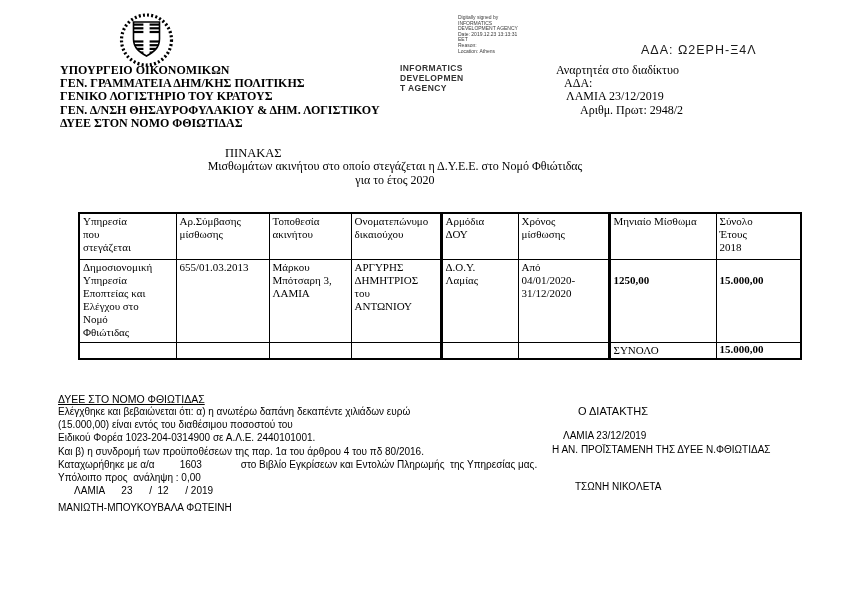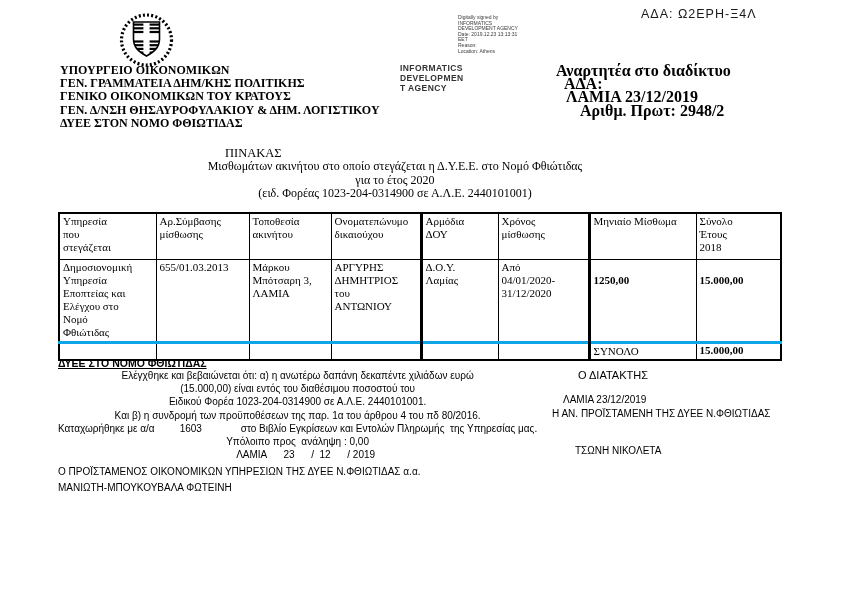"ΑΔΑ: Ω2ΕΡΗ-Ξ4Λ" .sans { margin-top: none -> 36px }
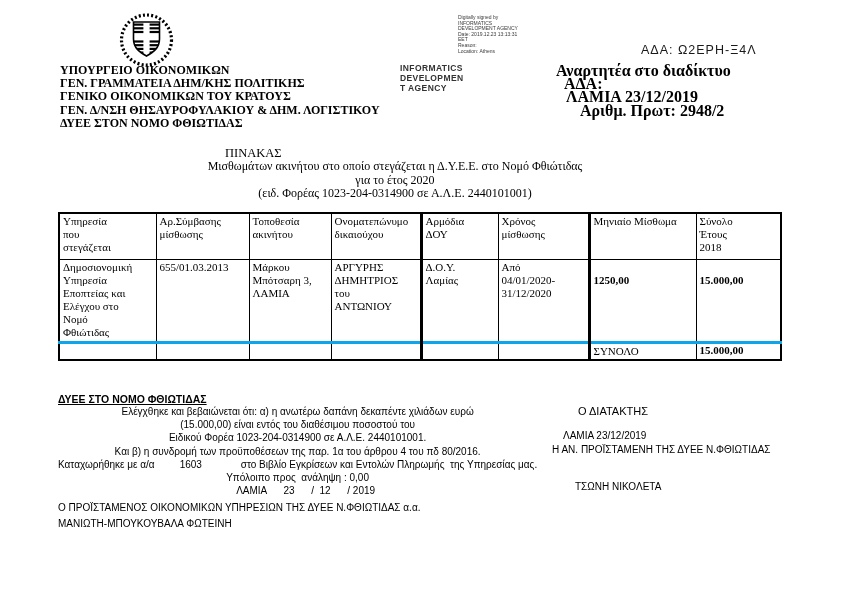"Αναρτητέα στο διαδίκτυο" .header-right { font-size: 16px -> 12px; font-weight: bold -> normal }
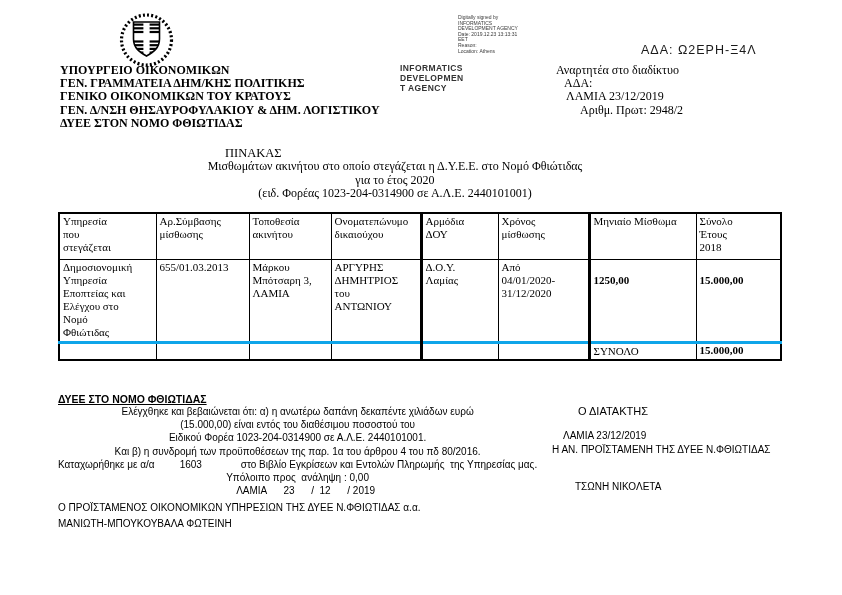"ΓΕΝΙΚΟ ΟΙΚΟΝΟΜΙΚΩΝ ΤΟΥ ΚΡΑΤΟΥΣ" div { text: ΟΙΚΟΝΟΜΙΚΩΝ -> ΛΟΓΙΣΤΗΡΙΟ }
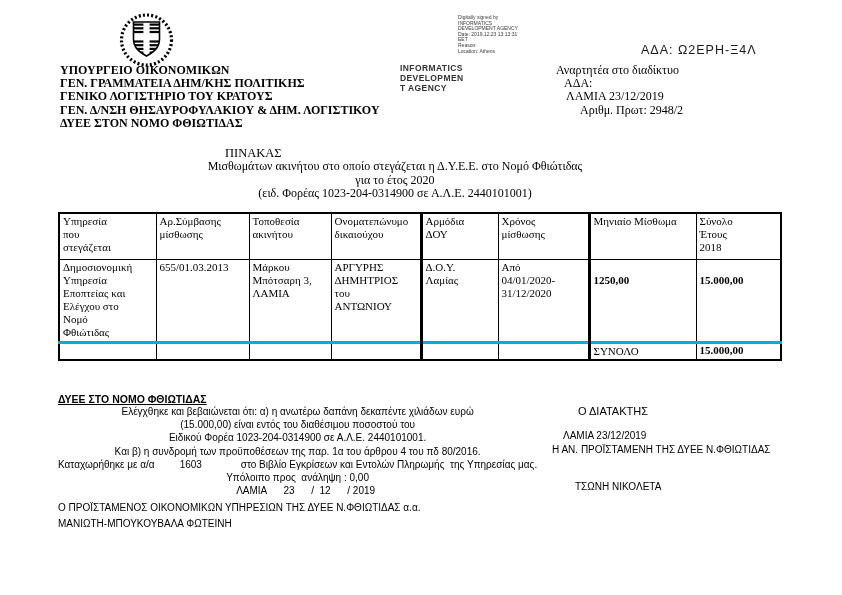"(ειδ. Φορέας 1023-204-0314900 σε Α.Λ.Ε." div { html: <div>(ειδ. Φορέας 1023-204-0314900 σε Α.Λ.Ε. 2440101001)</div> -> none }
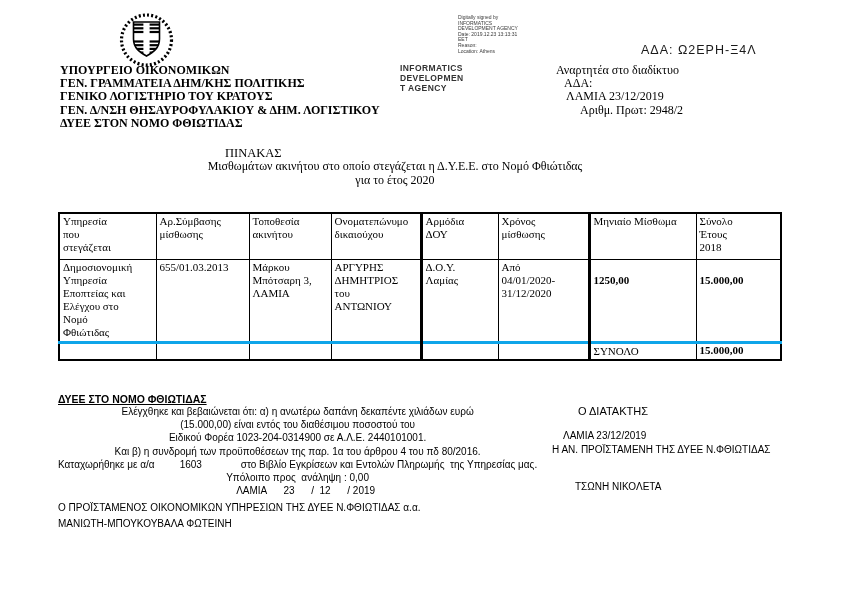"Υπηρεσία" .leases-table { margin-left: none -> 20px }
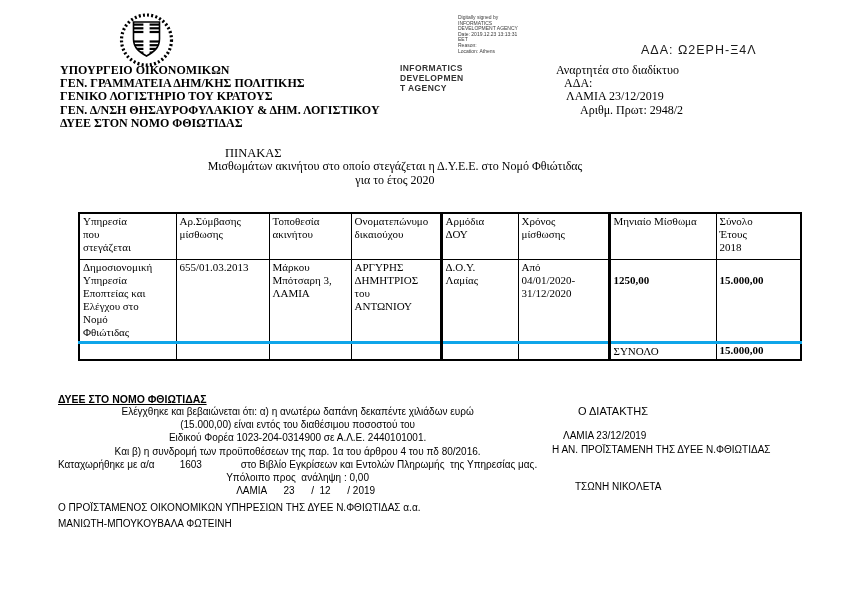"ΣΥΝΟΛΟ" .leases-table tr.total-row td { border-top: 3px solid #0ea5e9 -> 1px solid #0ea5e9 }
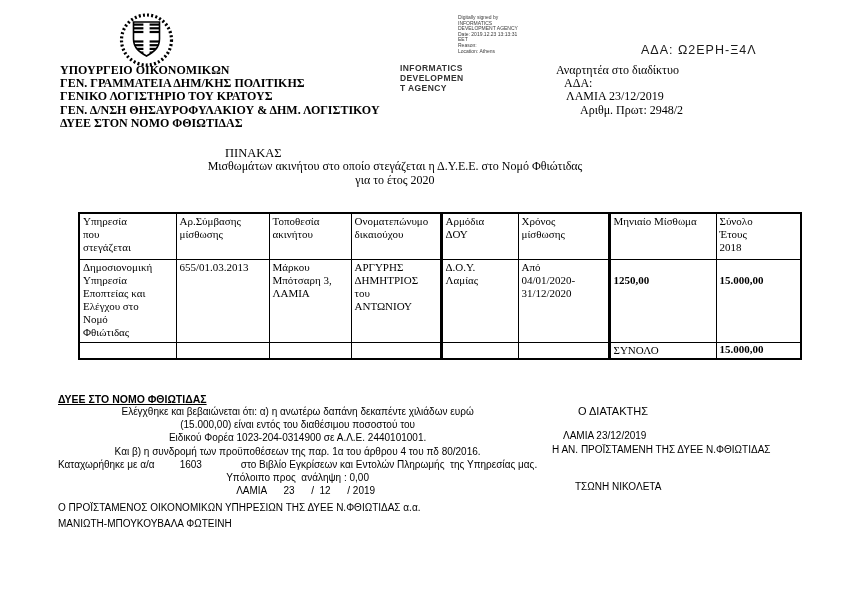"ΔΥΕΕ ΣΤΟ ΝΟΜΟ ΦΘΙΩΤΙΔΑΣ" .footer-title { font-weight: bold -> normal }
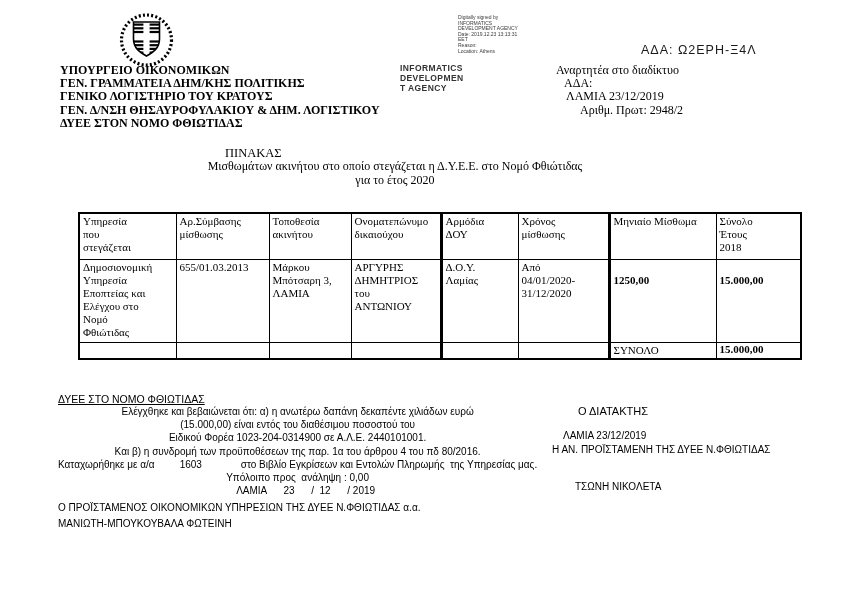"Ελέγχθηκε και βεβαιώνεται ότι: α)" .footer-lines { text-align: center -> none }
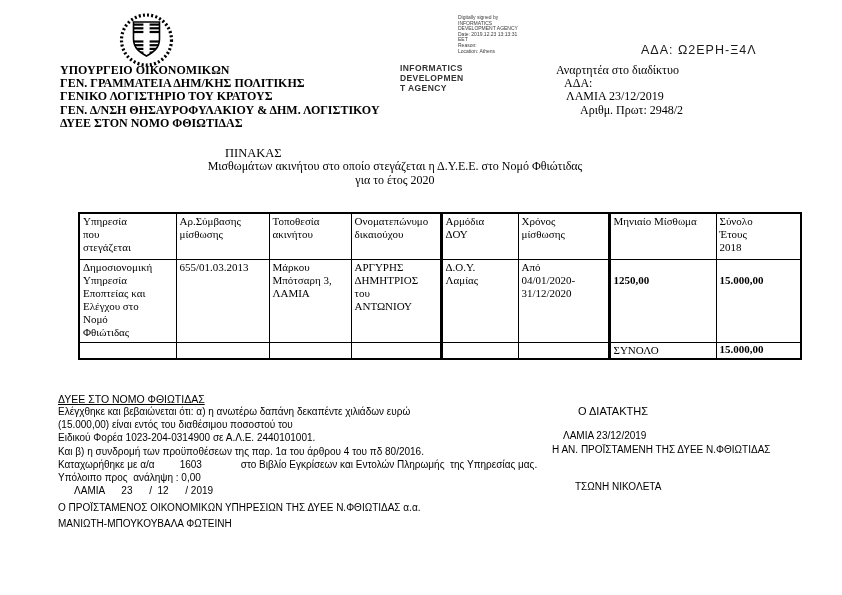"Ο ΠΡΟΪΣΤΑΜΕΝΟΣ ΟΙΚΟΝΟΜΙΚΩΝ ΥΠΗΡΕΣΙΩΝ ΤΗΣ" div { html: <div>Ο ΠΡΟΪΣΤΑΜΕΝΟΣ ΟΙΚΟΝΟΜΙΚΩΝ ΥΠΗΡΕΣΙΩΝ ΤΗΣ ΔΥΕΕ Ν.ΦΘΙΩΤΙΔΑΣ α.α.</div> -> none }
